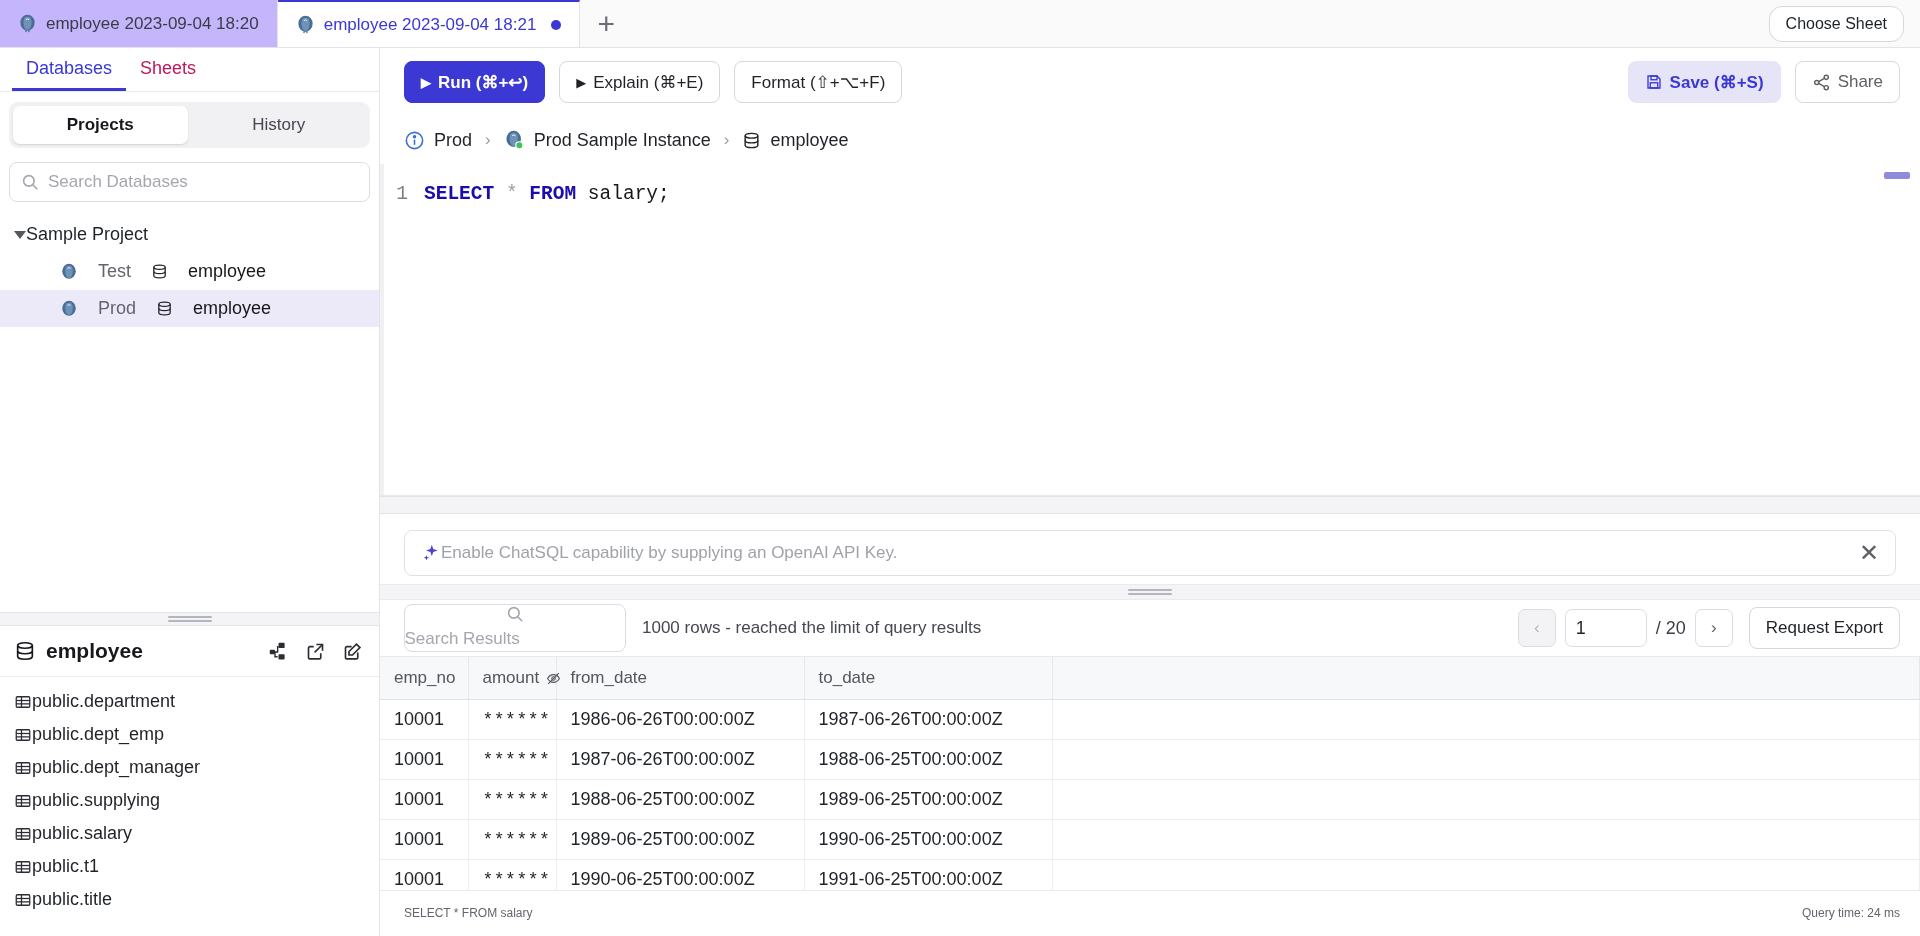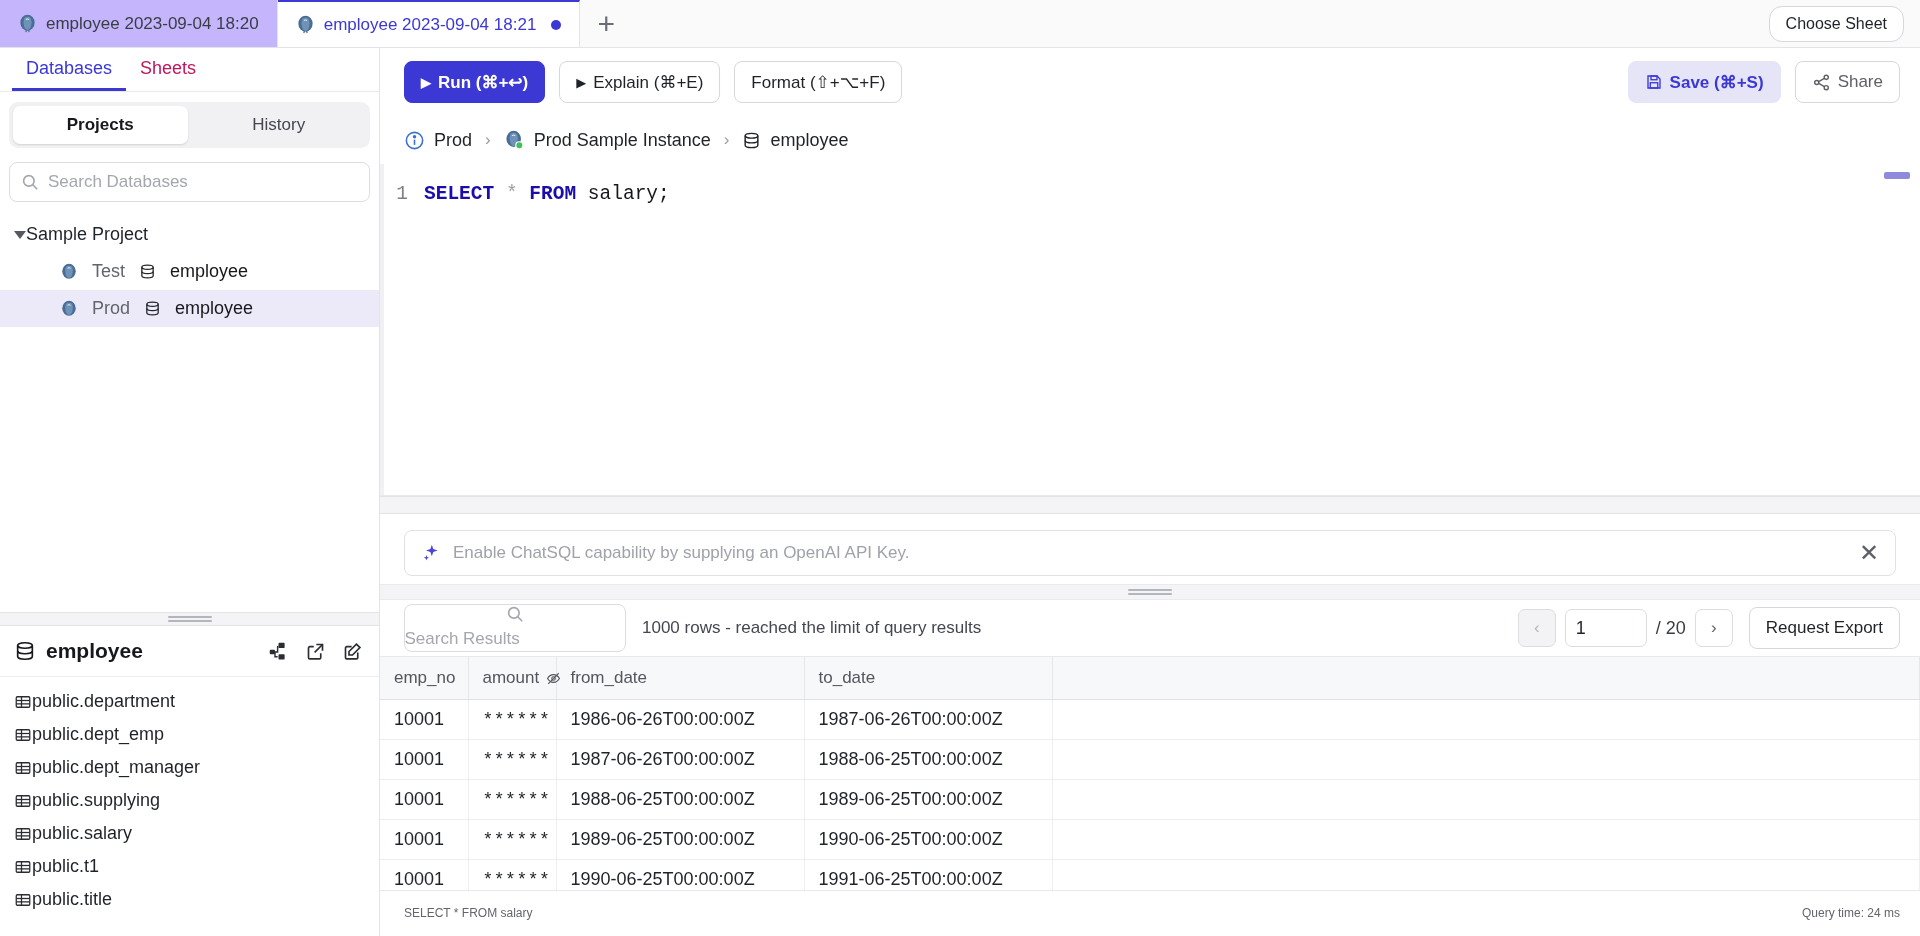"Test" .tree-db { gap: 14px -> 20px }
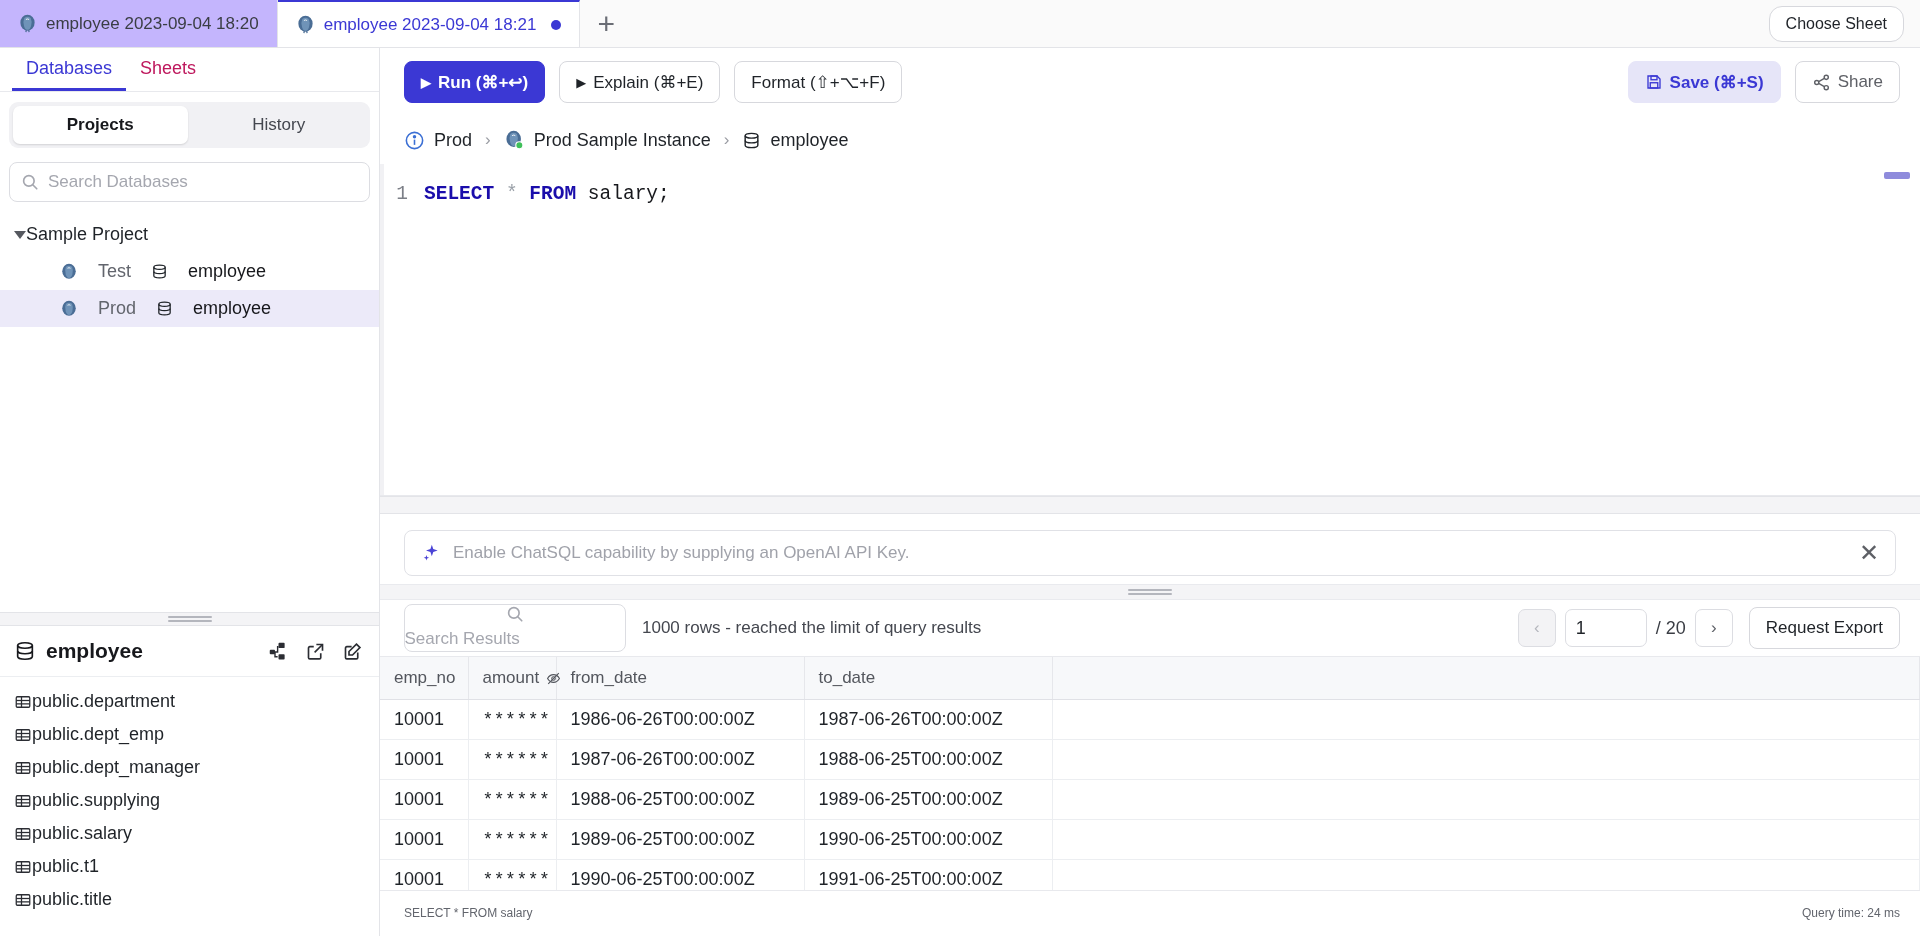"Enable ChatSQL capability by supplying" .chatsql { gap: 12px -> none }
